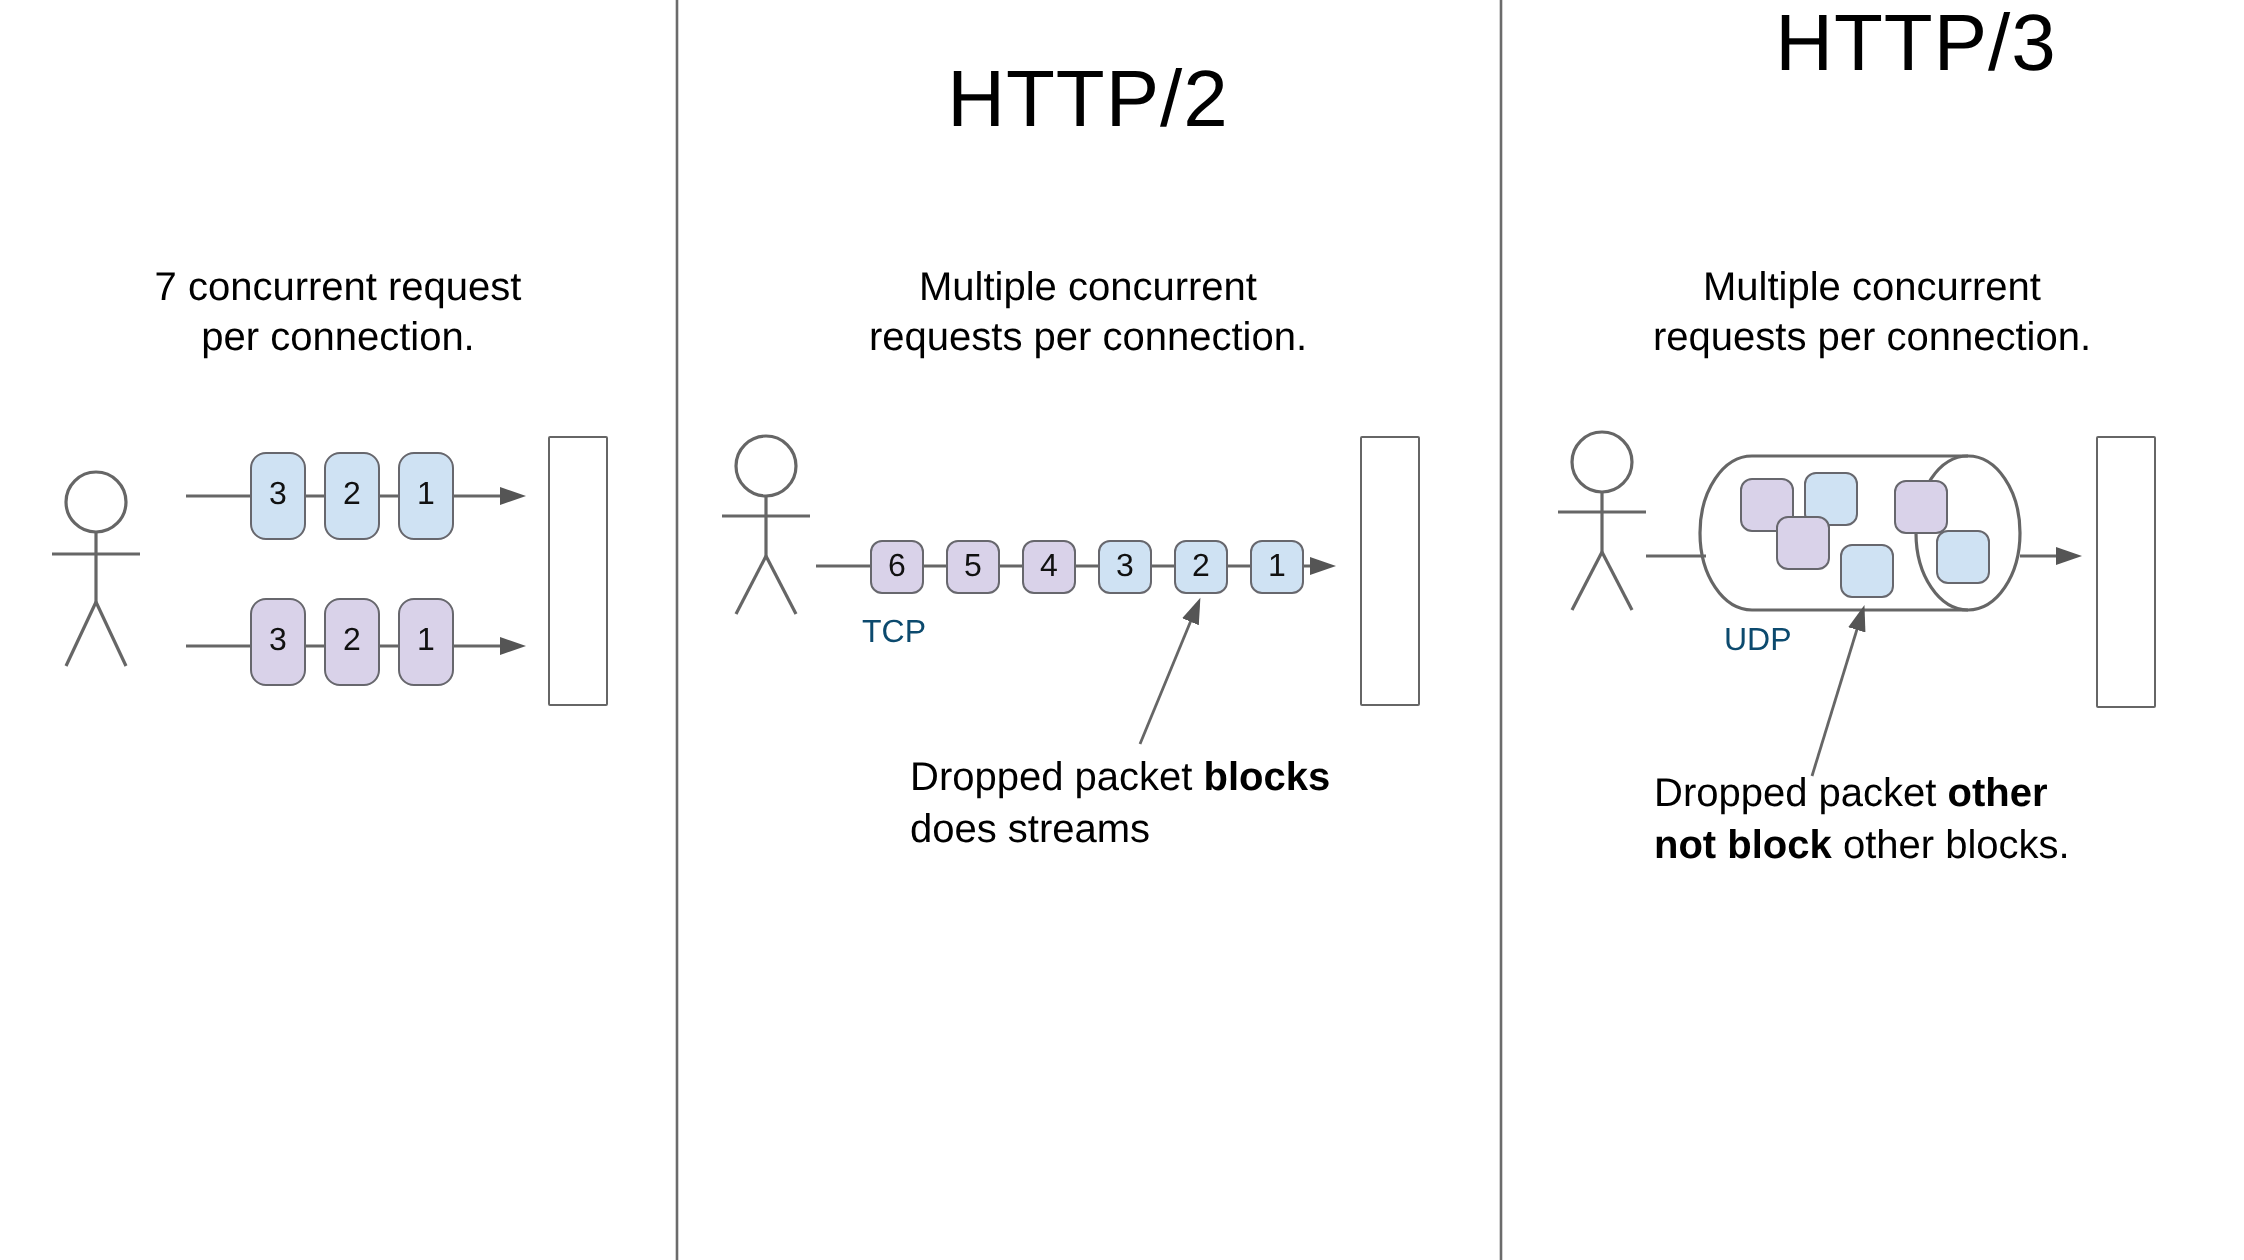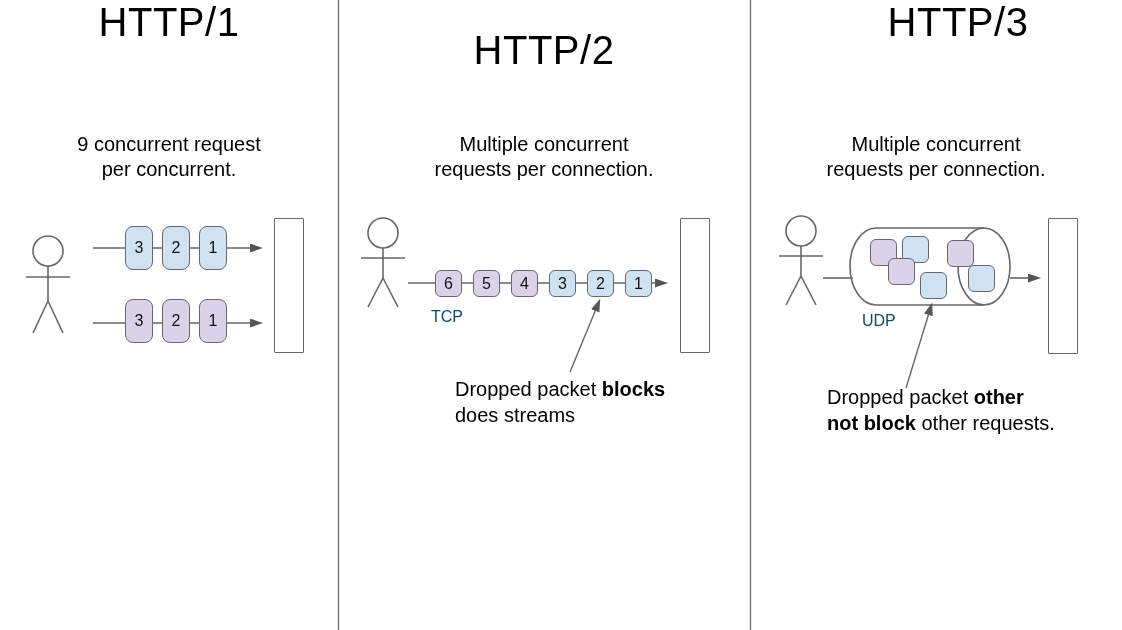"HTTP/1" div.abs { html: <div>HTTP/1</div> -> none }
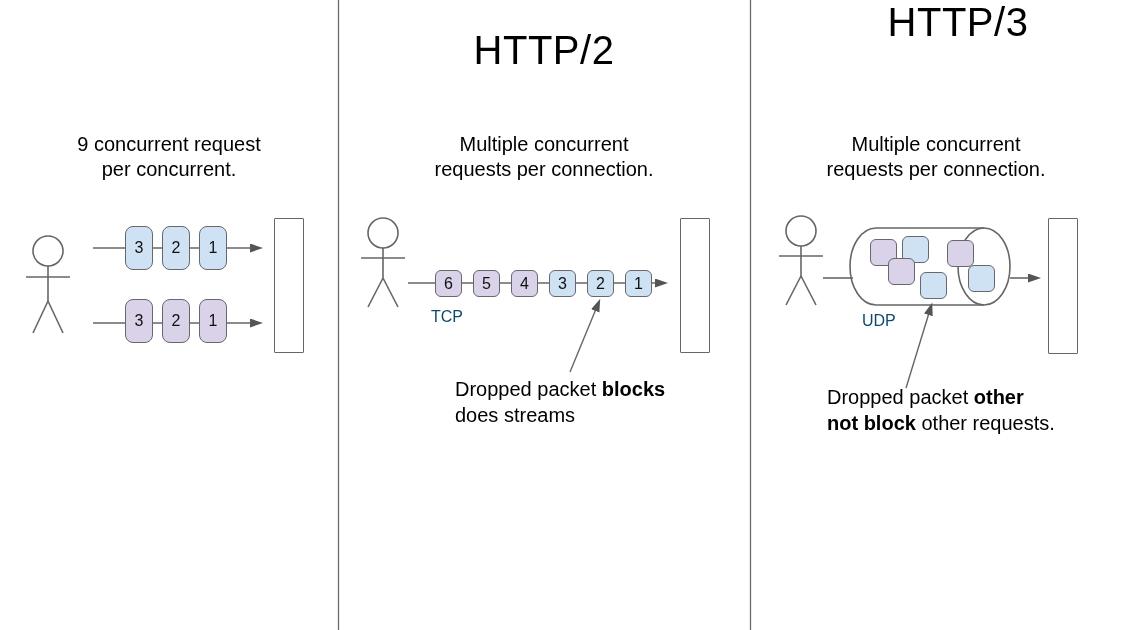"9 concurrent request" div { text: 9 -> 7 }
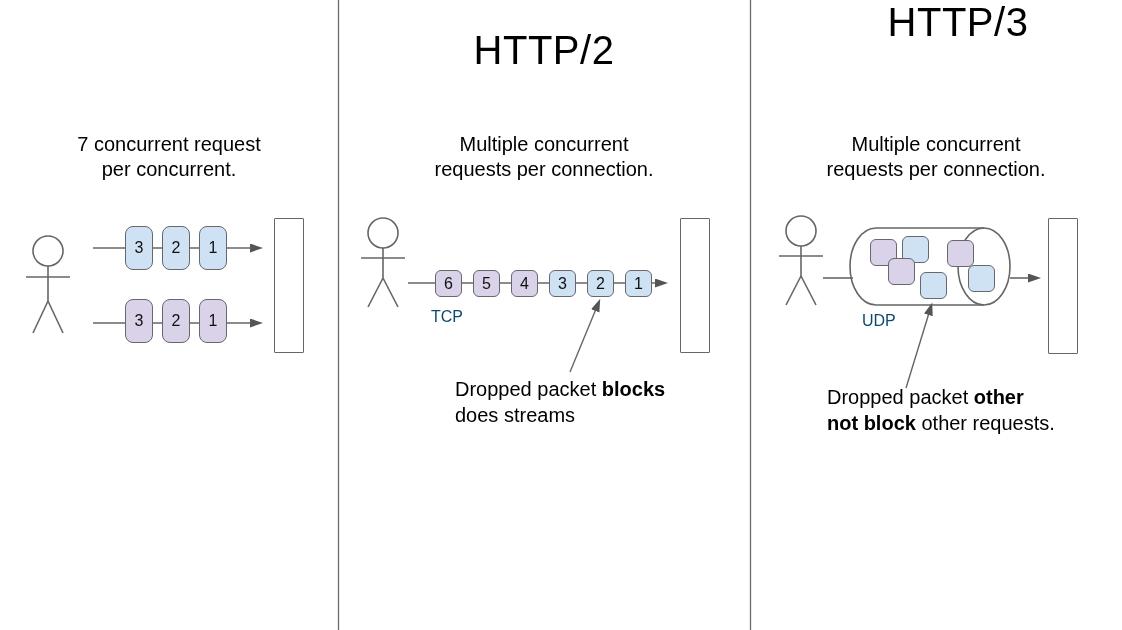"per concurrent." div { text: concurrent -> connection }
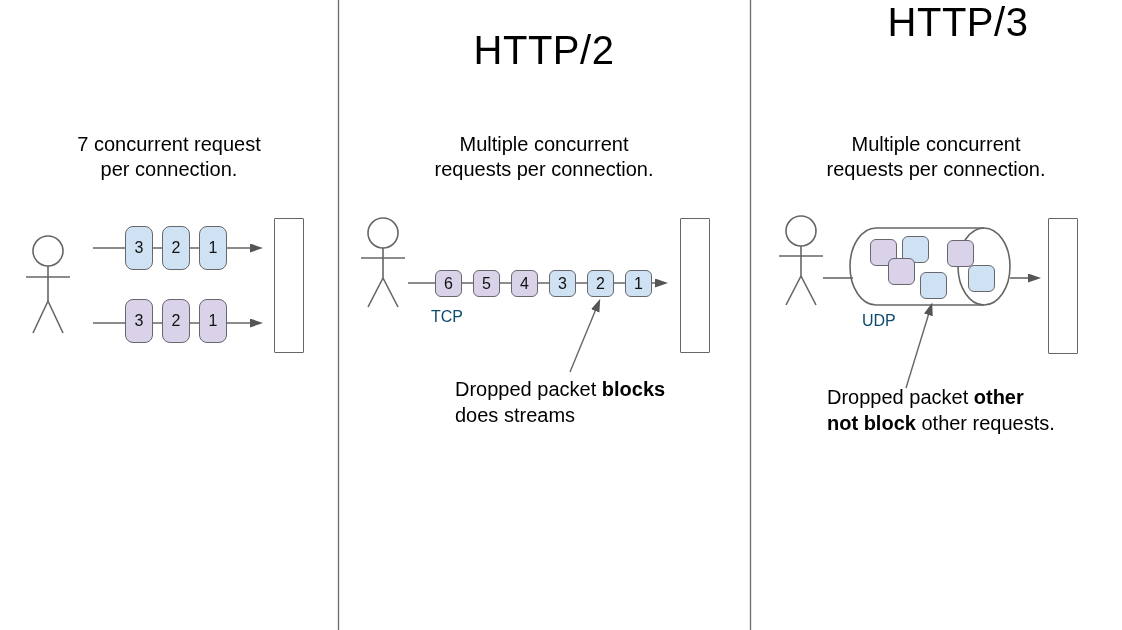"other requests." span { text: requests -> blocks }
